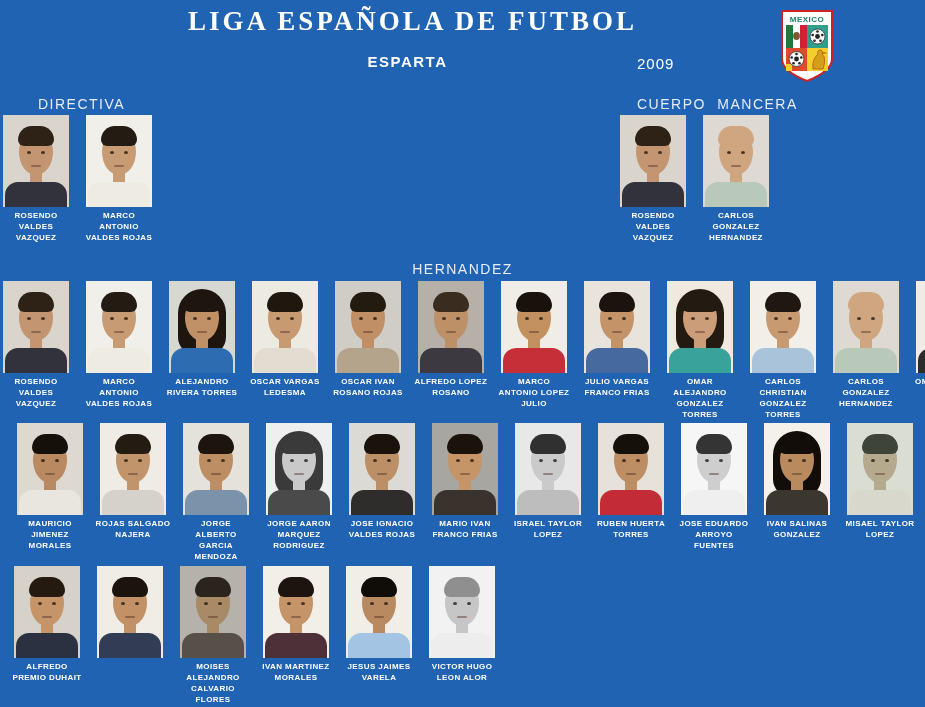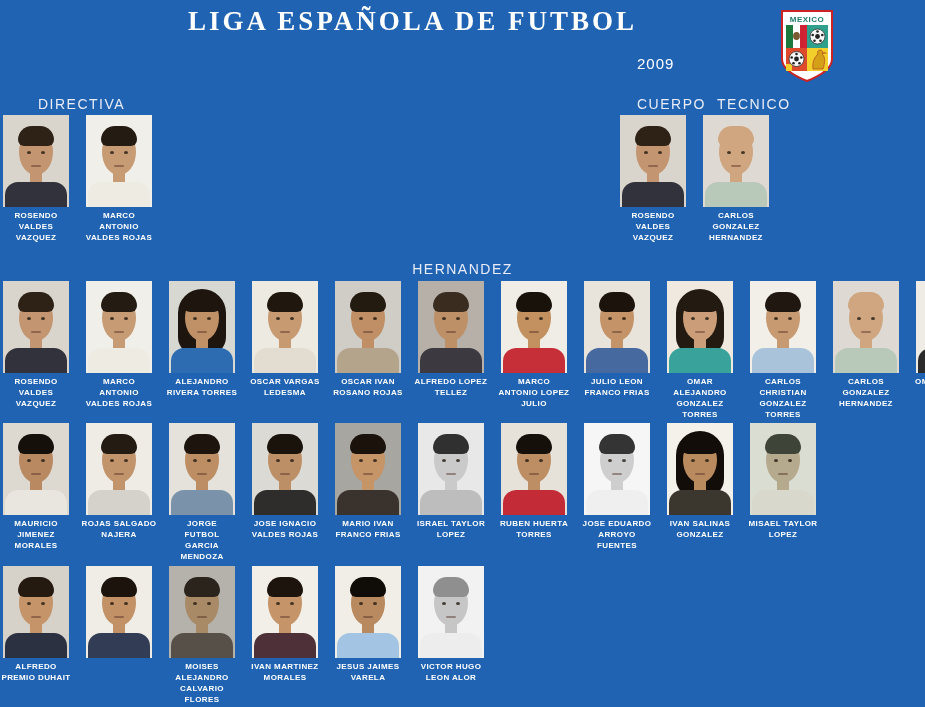"ESPARTA" div.team { html: none -> <div>ESPARTA</div> }
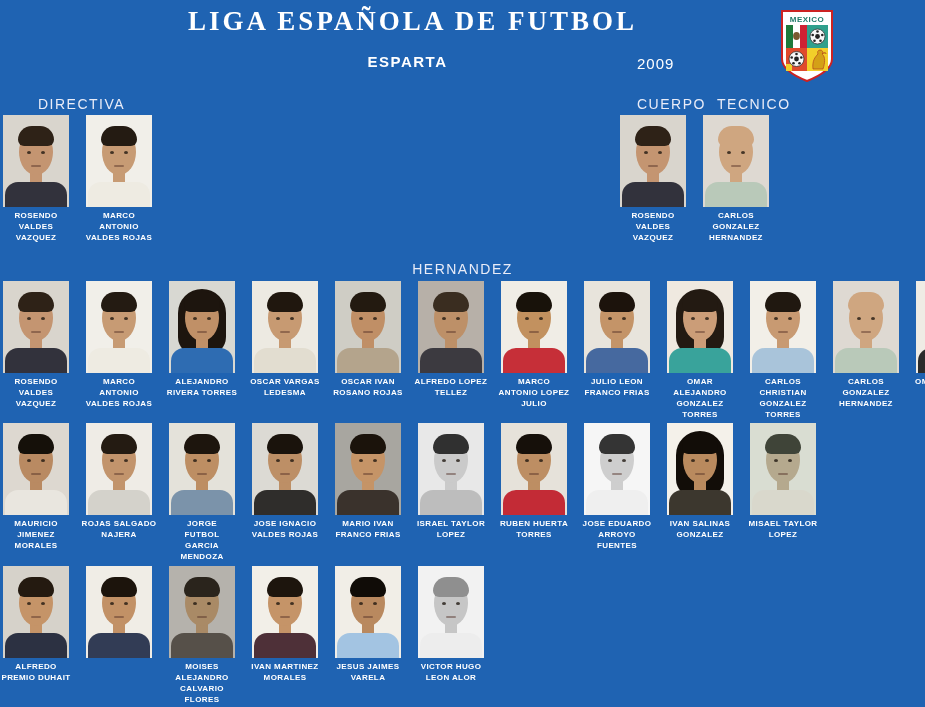"CUERPO TECNICO" div.sec-label { text: TECNICO -> MANCERA }
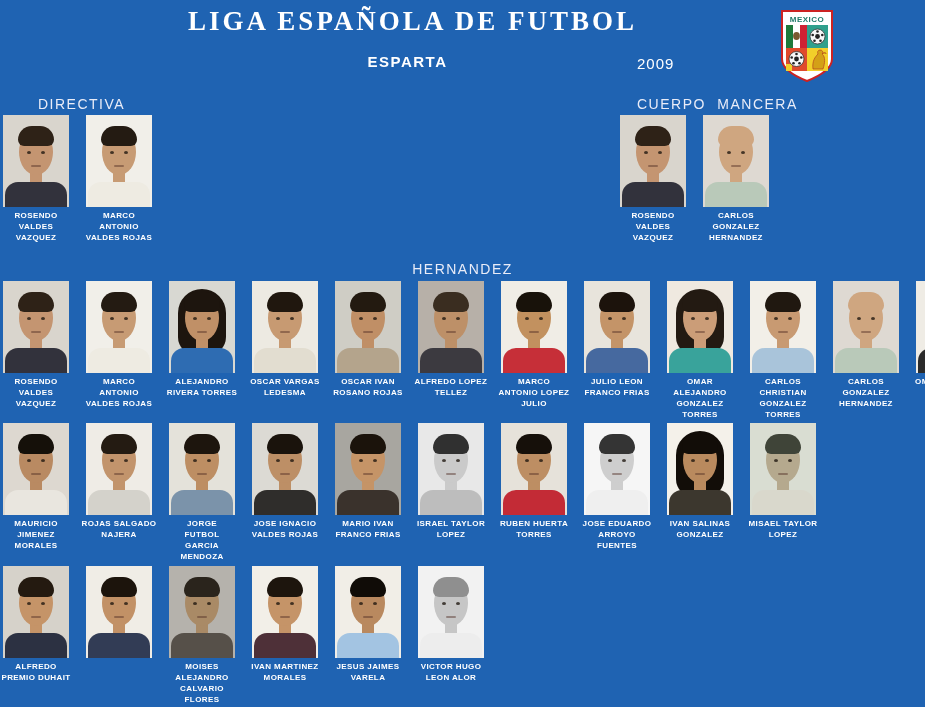"JULIO LEON" div { text: LEON -> VARGAS }
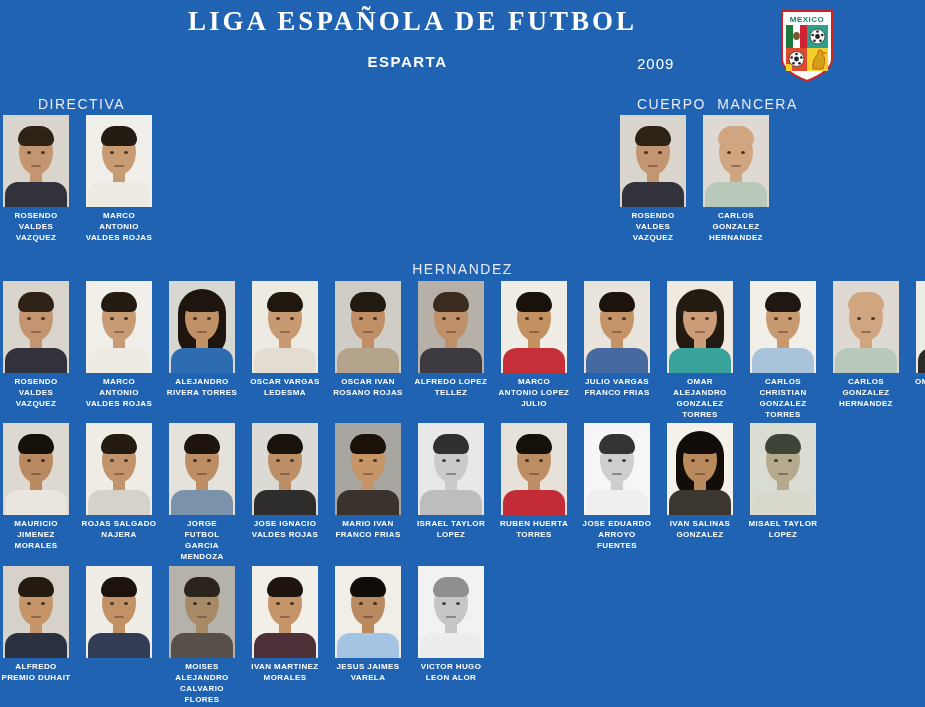"TELLEZ" div { text: TELLEZ -> ROSANO }
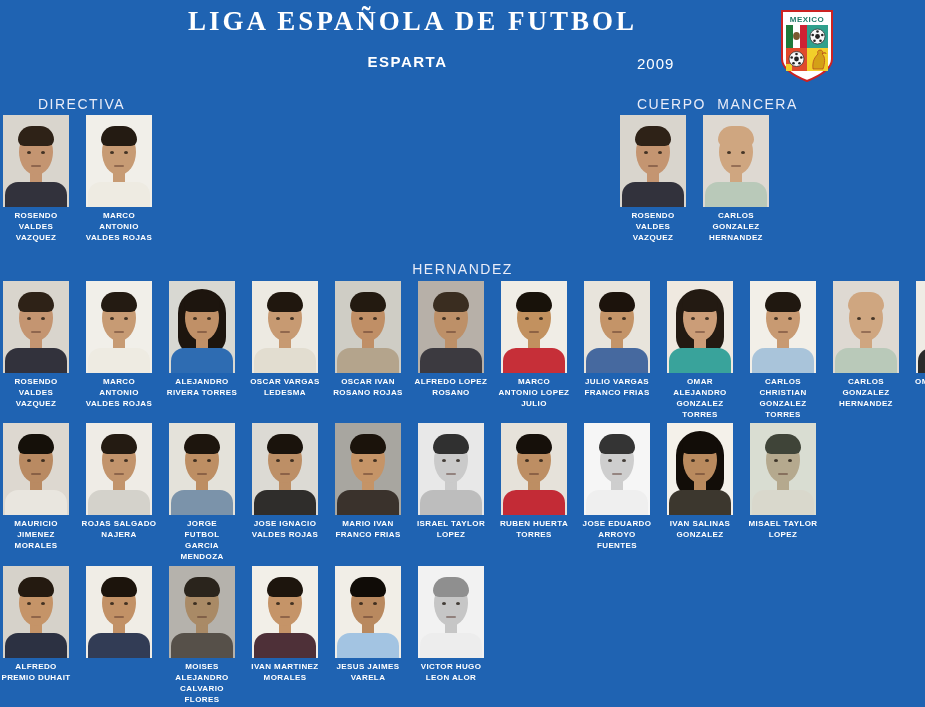"MAURICIO" #jug-row-2 { left: 3px -> 17px }
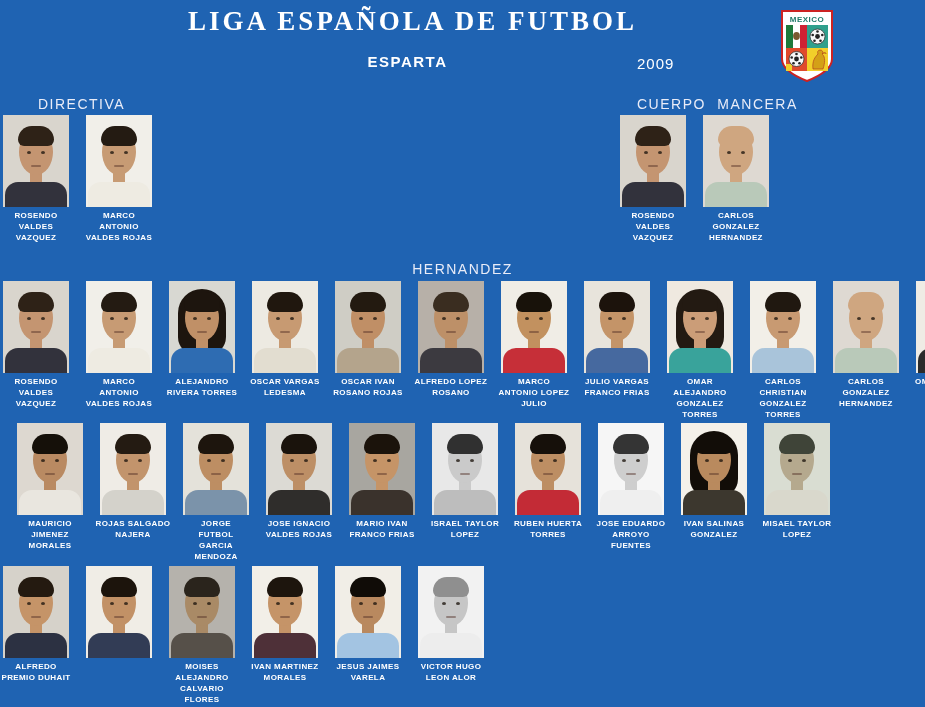"JORGE AARON" div.card { html: none -> <div> <div> <span></span> <span></span> <span></span> <span></span> <span></span> <span></span> <span></span> <span></span> </div> <div> <div>JORGE AARON</div> <div>MARQUEZ</div> <div>RODRIGUEZ</div> </div> </div> }
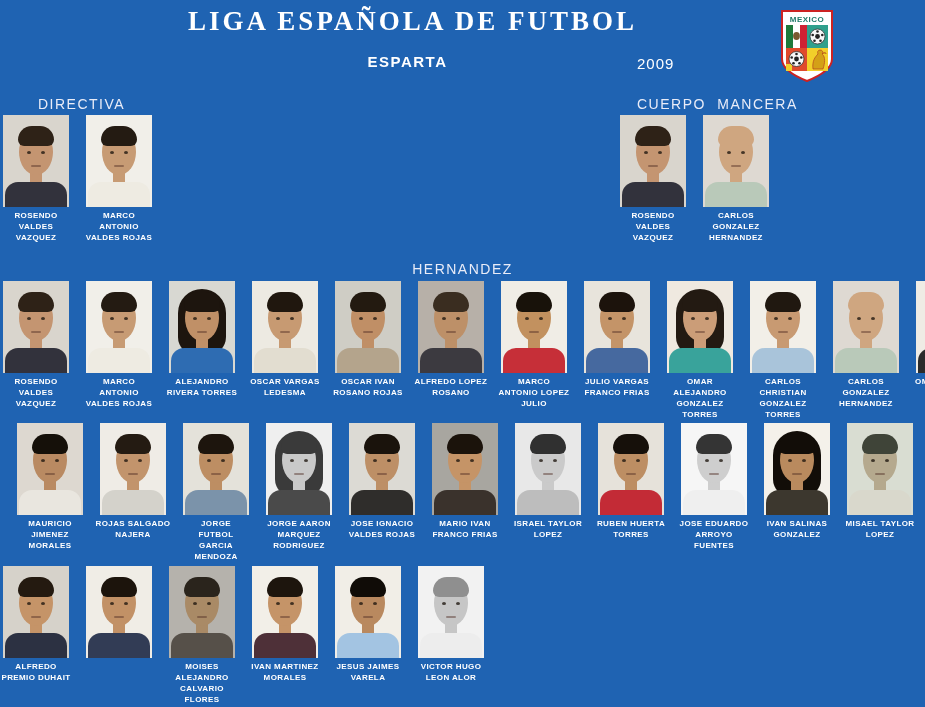"FUTBOL" div { text: FUTBOL -> ALBERTO }
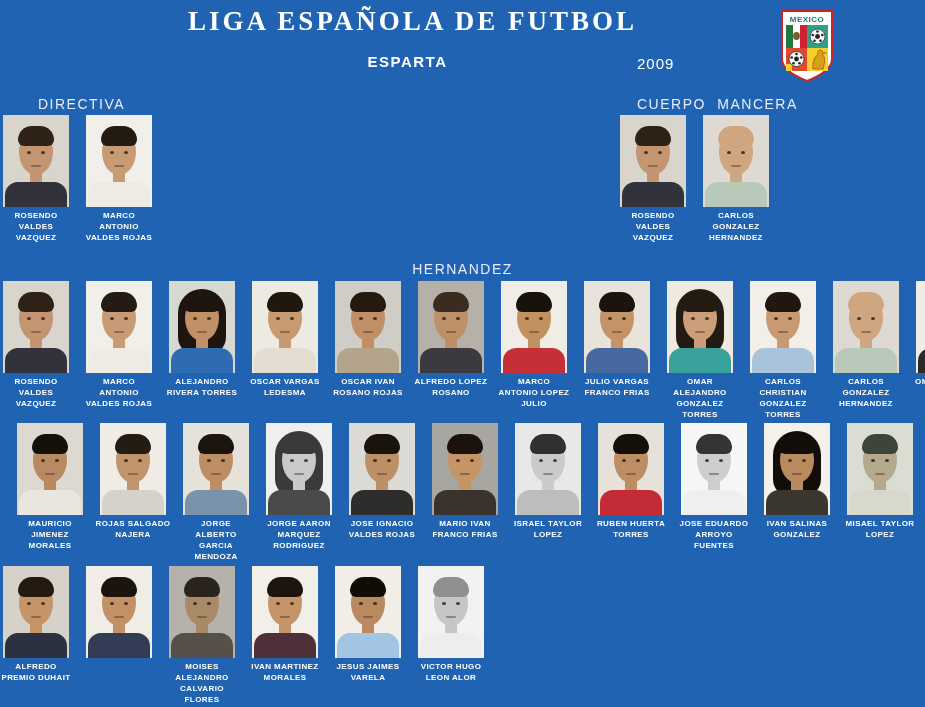"ALFREDO" #jug-row-3 { left: 3px -> 14px }
